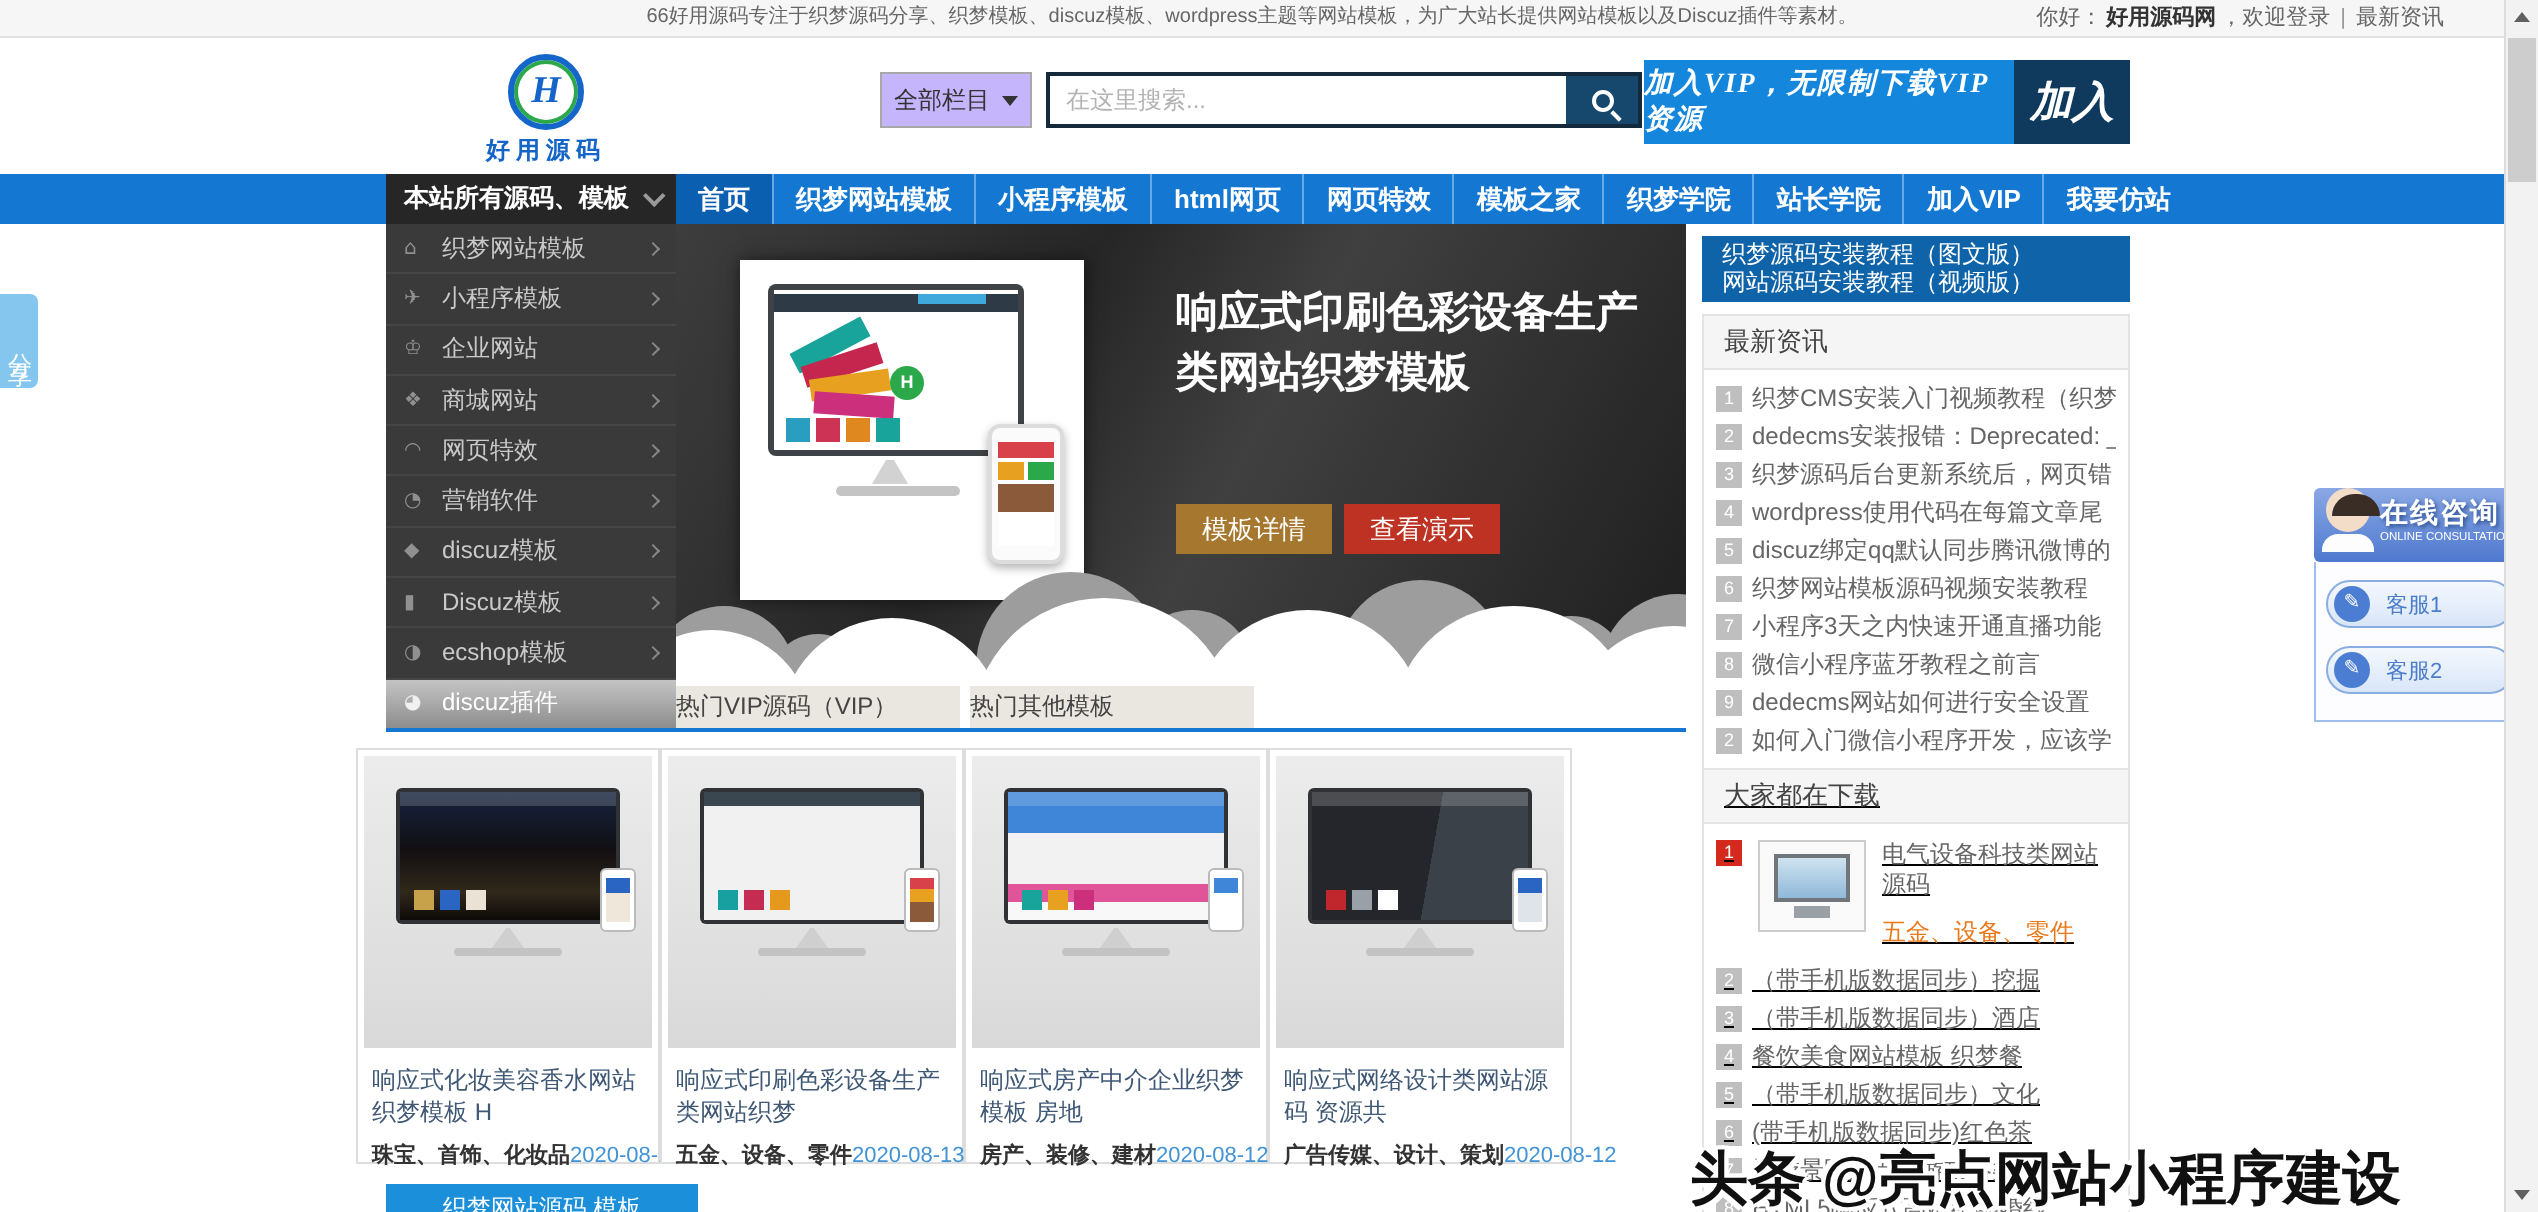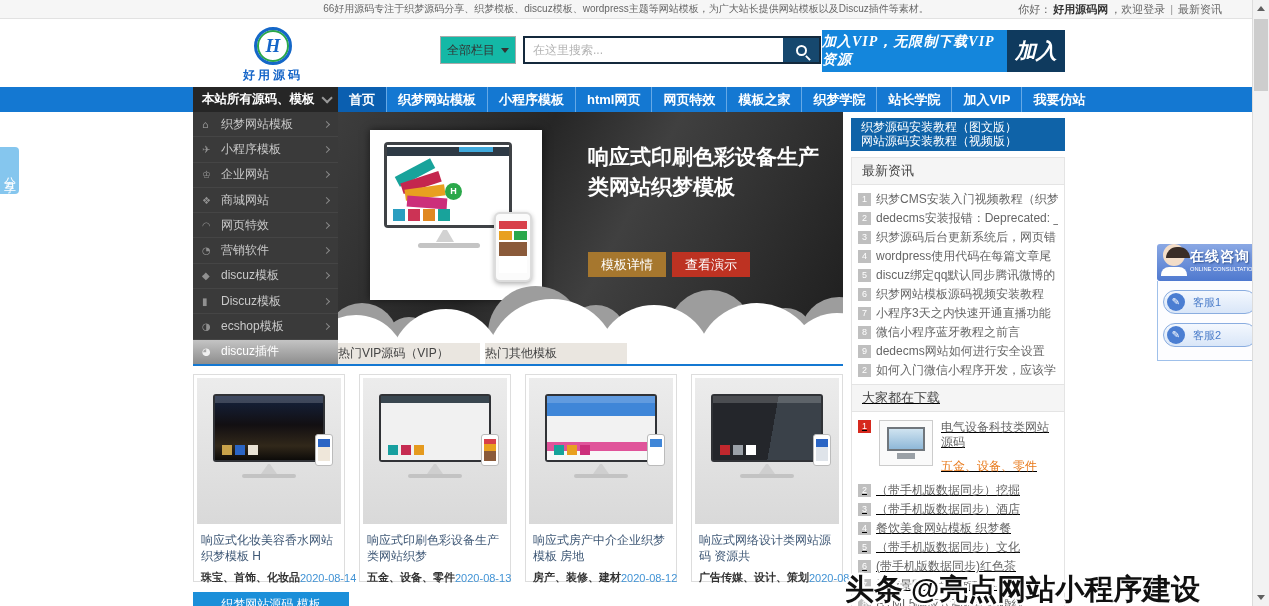"全部栏目" .search-cat { background: #14b8a6 -> #c4b5fd }
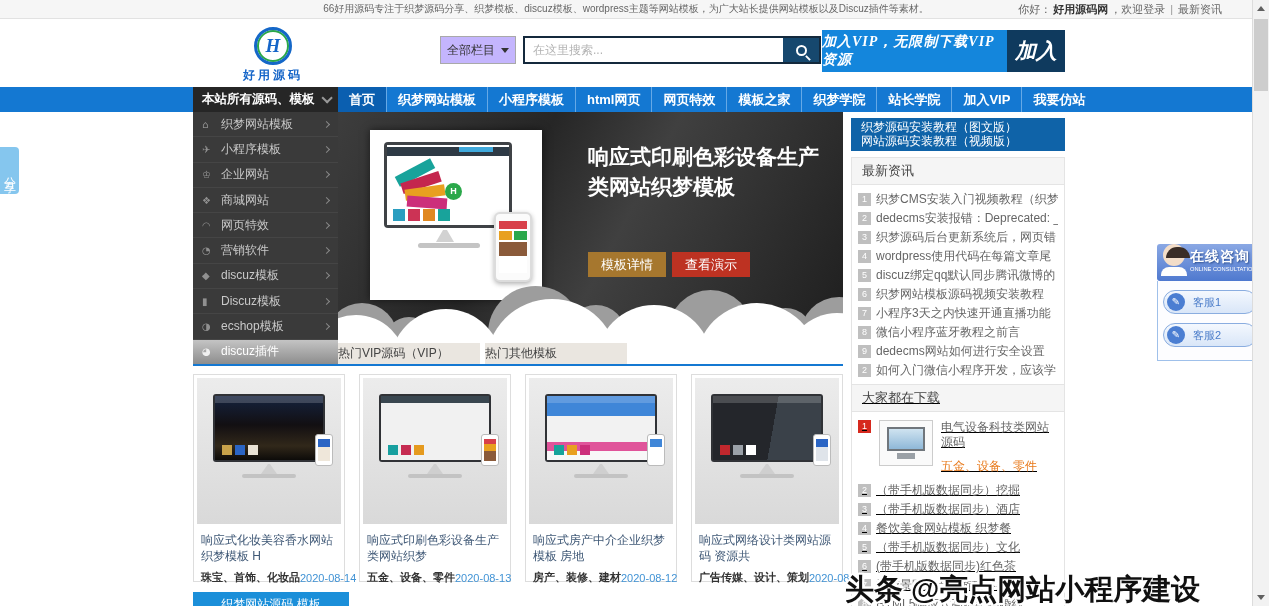"响应式化妆美容香水网站织梦模板 H" .cards { gap: 14px -> 0; left: 193px -> 178px }
